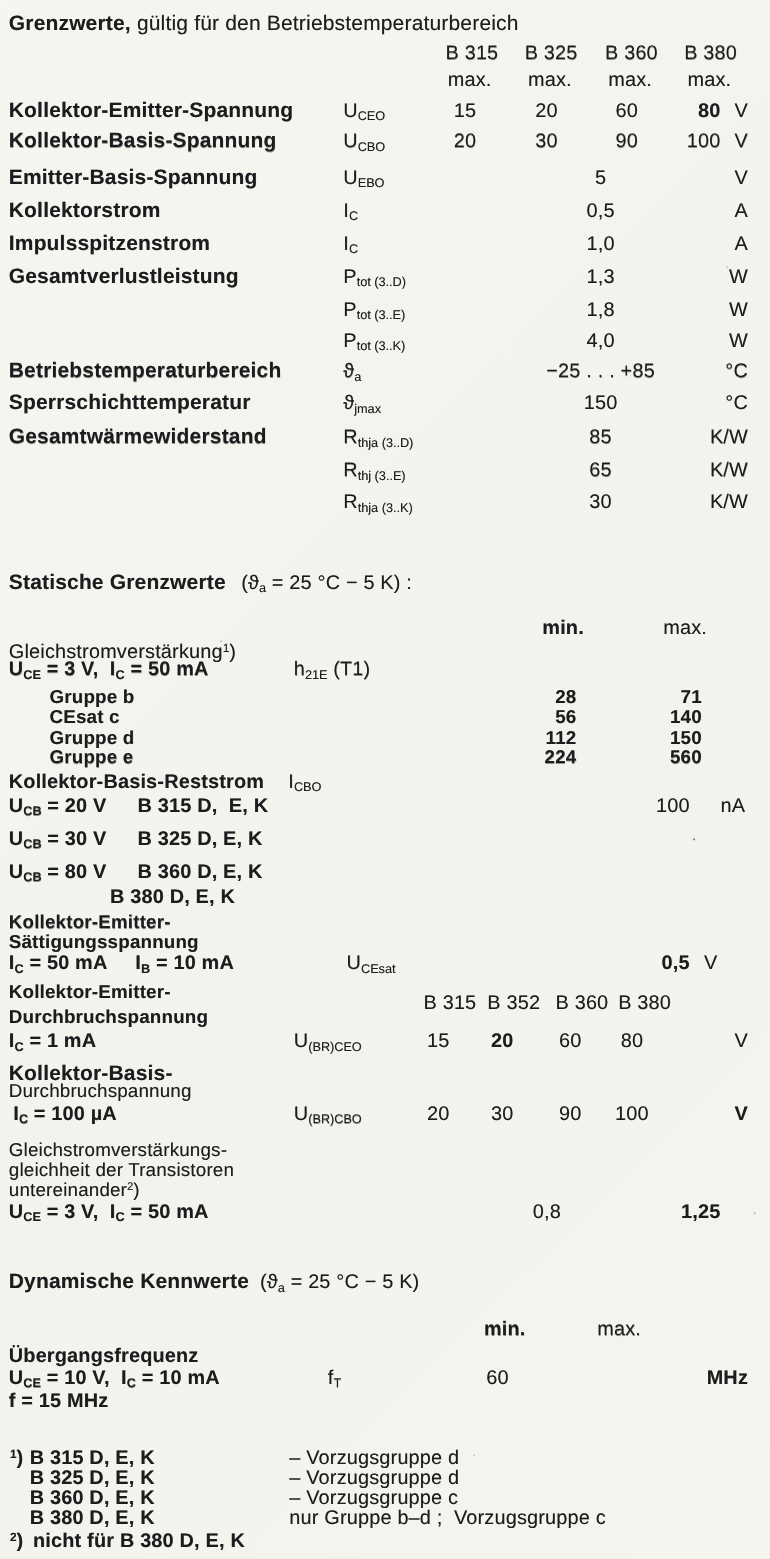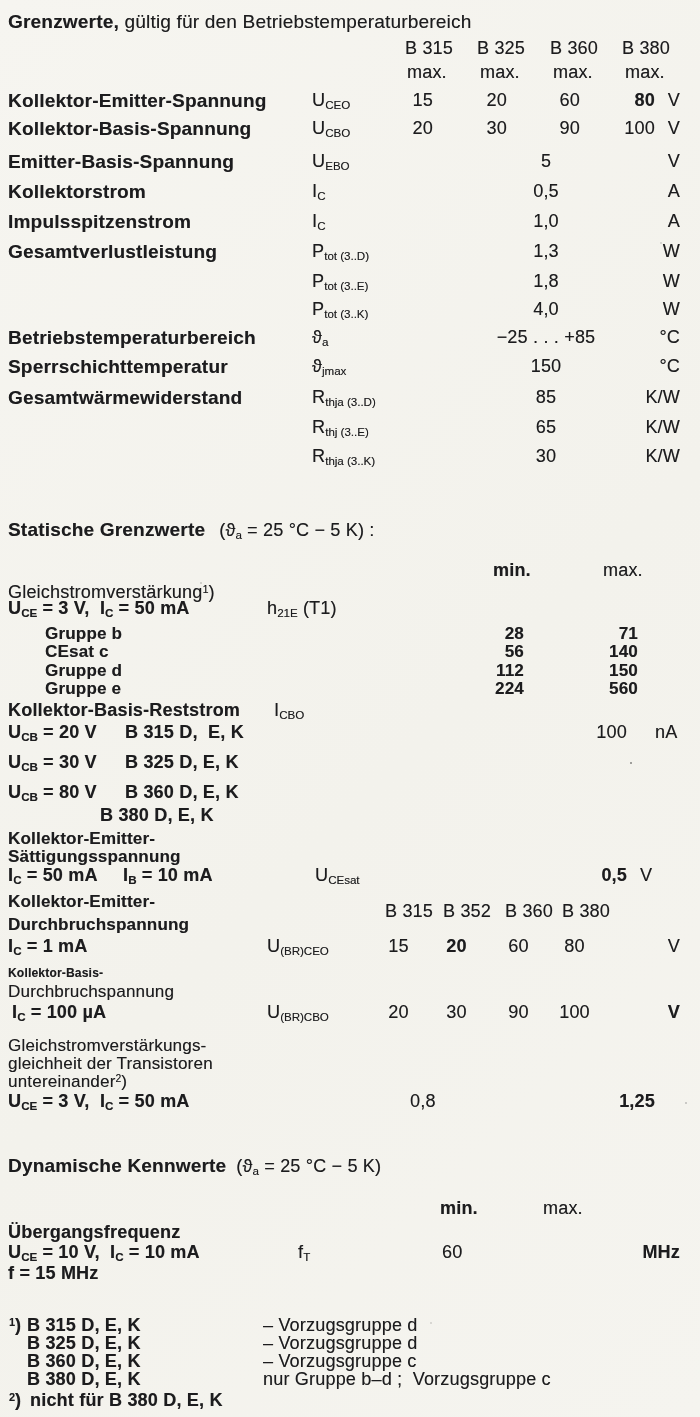"ICBO" .sy262 { left: 274px -> 262px }
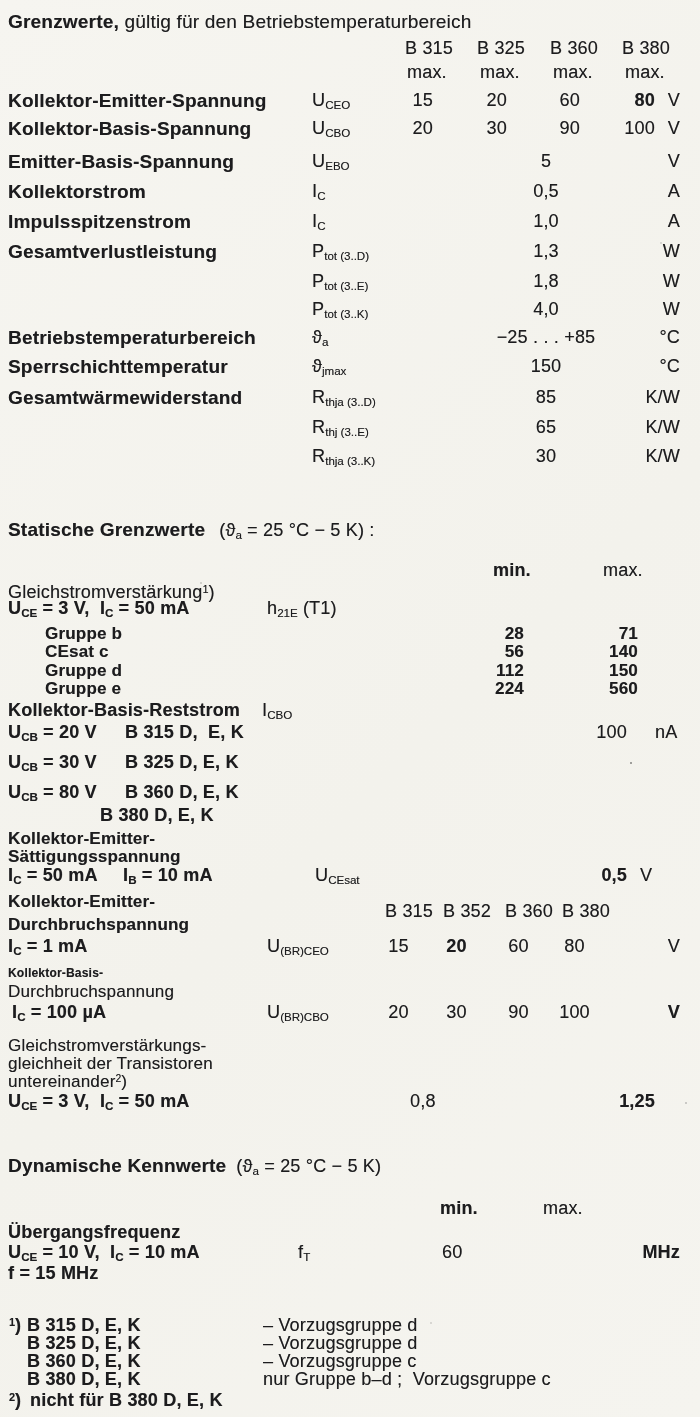"Kollektor-Basis-" span.nm { font-size: 12px -> 19px }
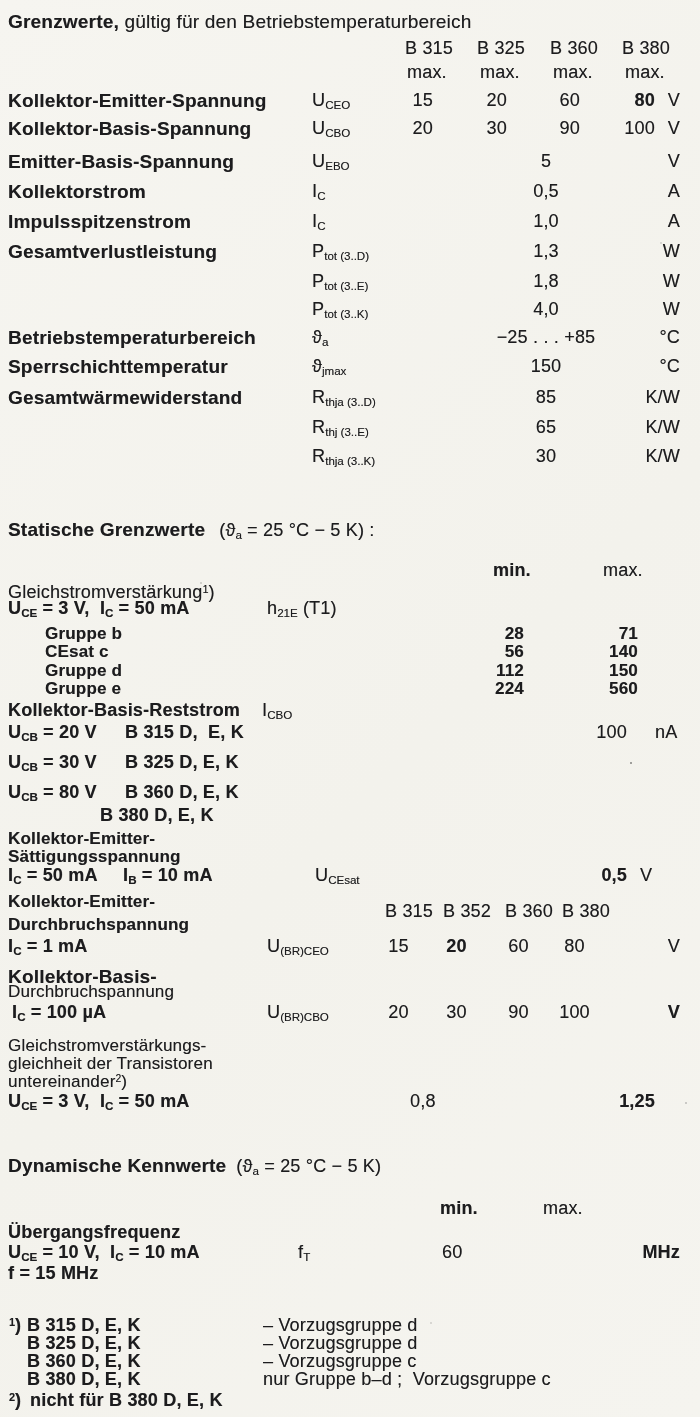"0,8" .mmn { text-align: none -> right }
